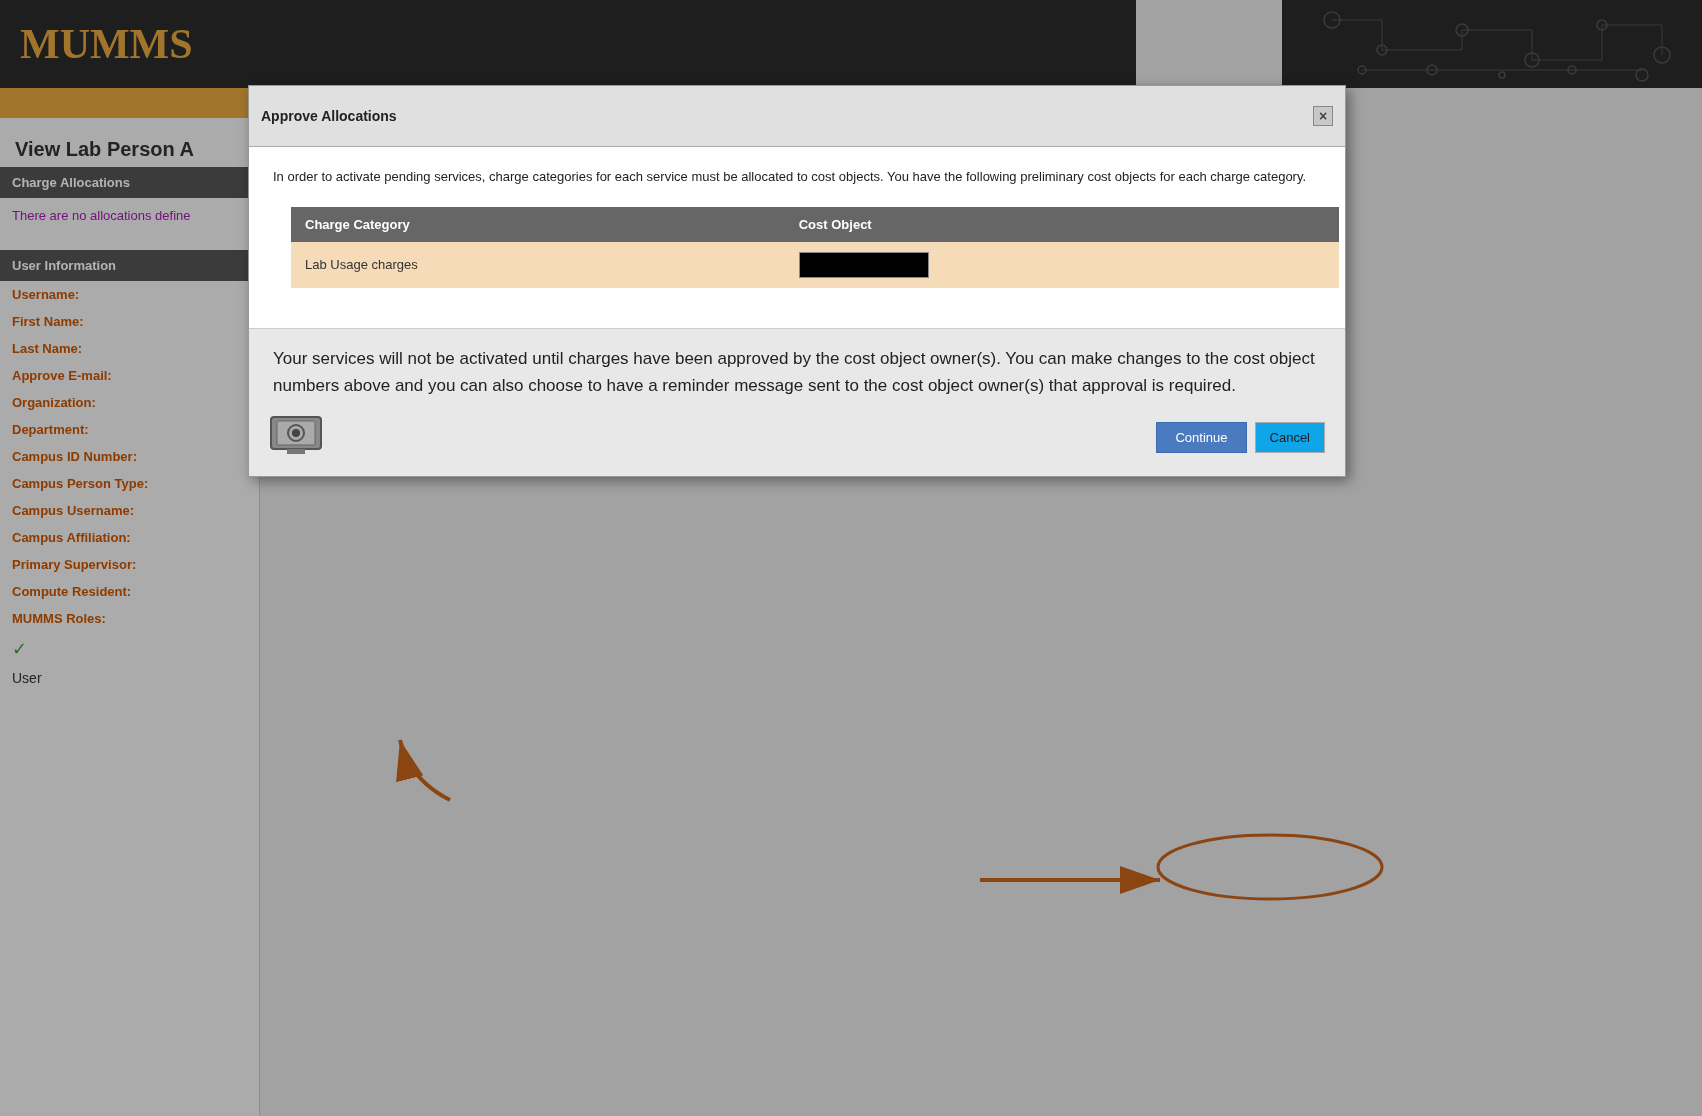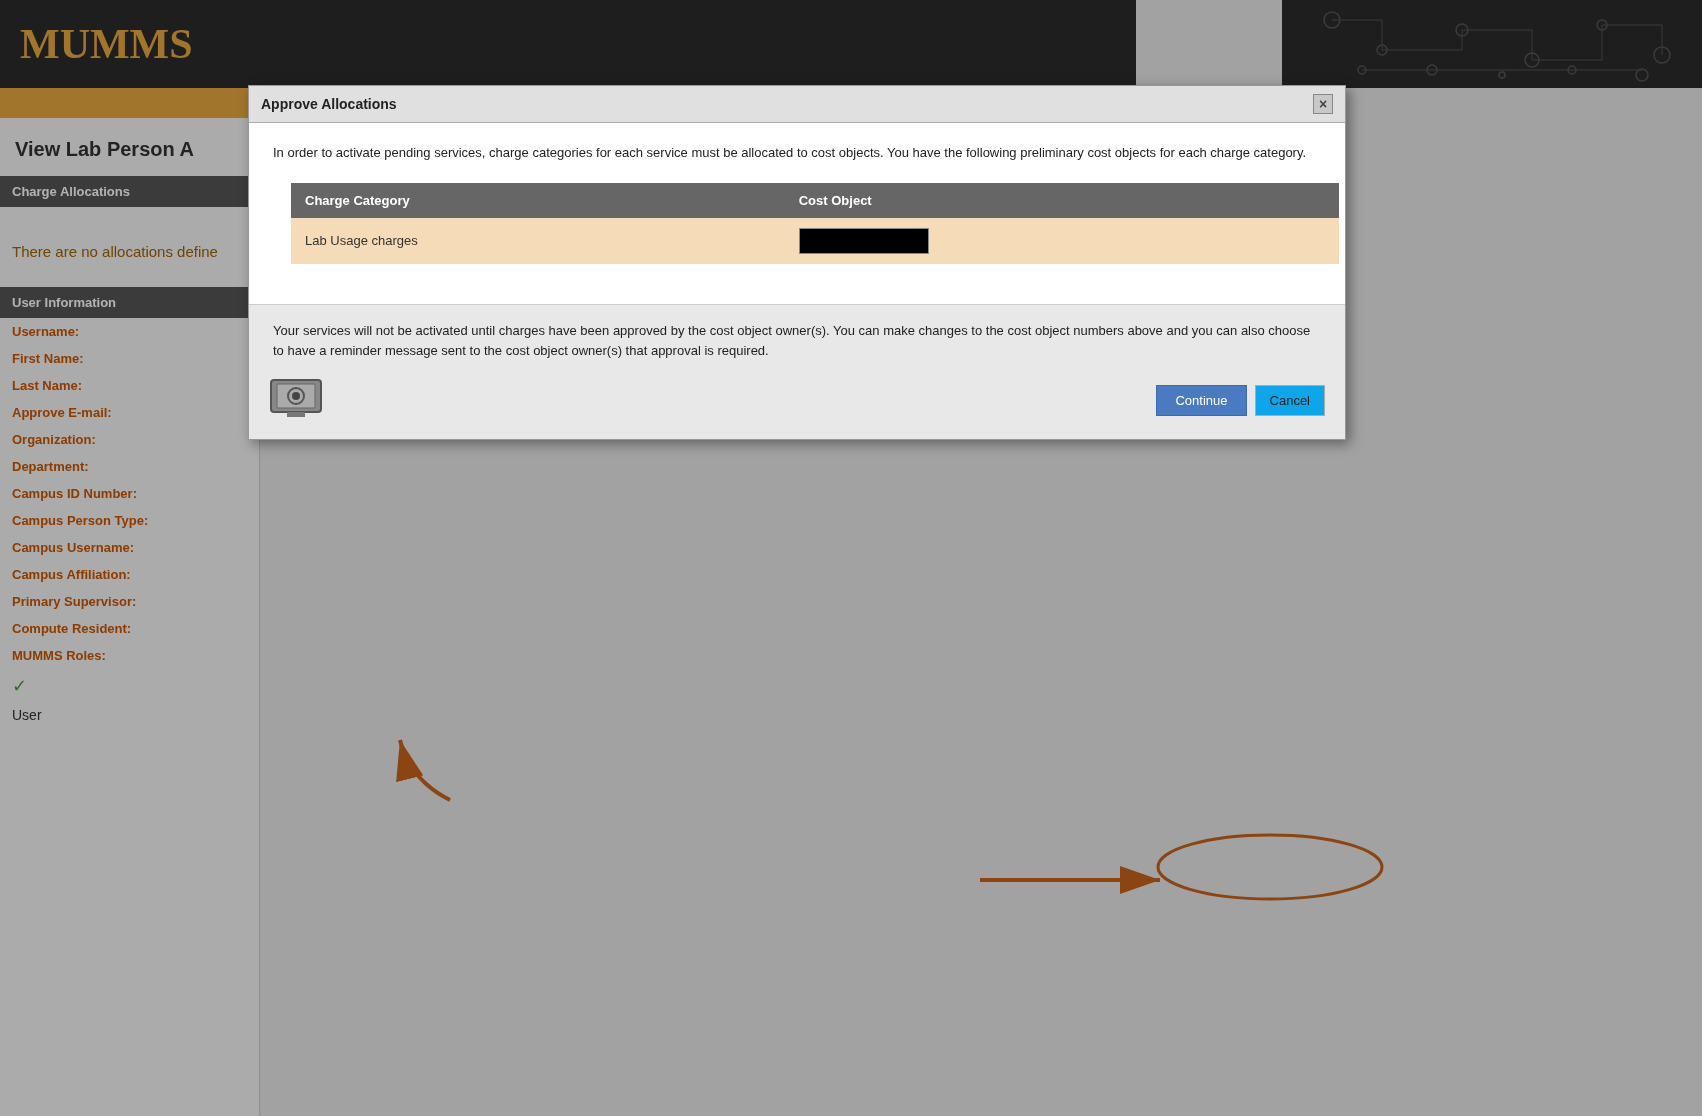"Approve Allocations" .modal-titlebar { padding: 8px 12px -> 20px 12px }
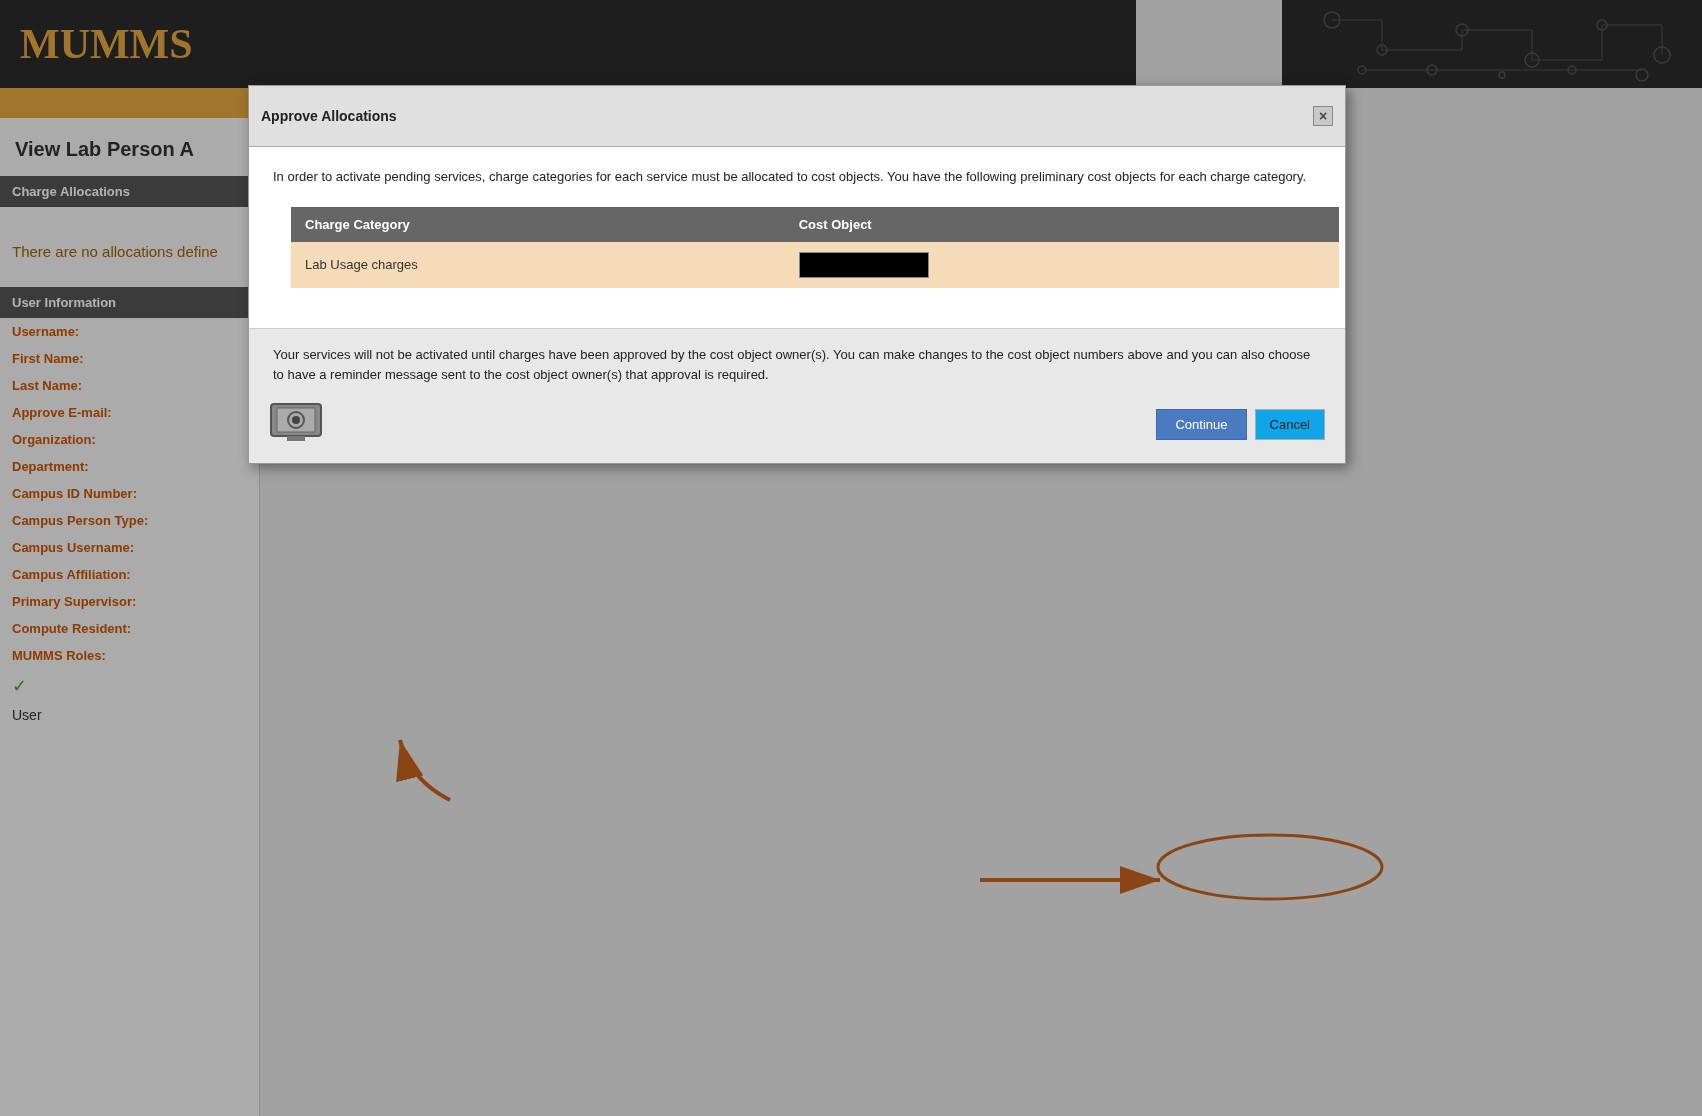"View Lab Person A" .page-title { padding: 20px 15px 15px 15px -> 20px 15px 6px 15px }
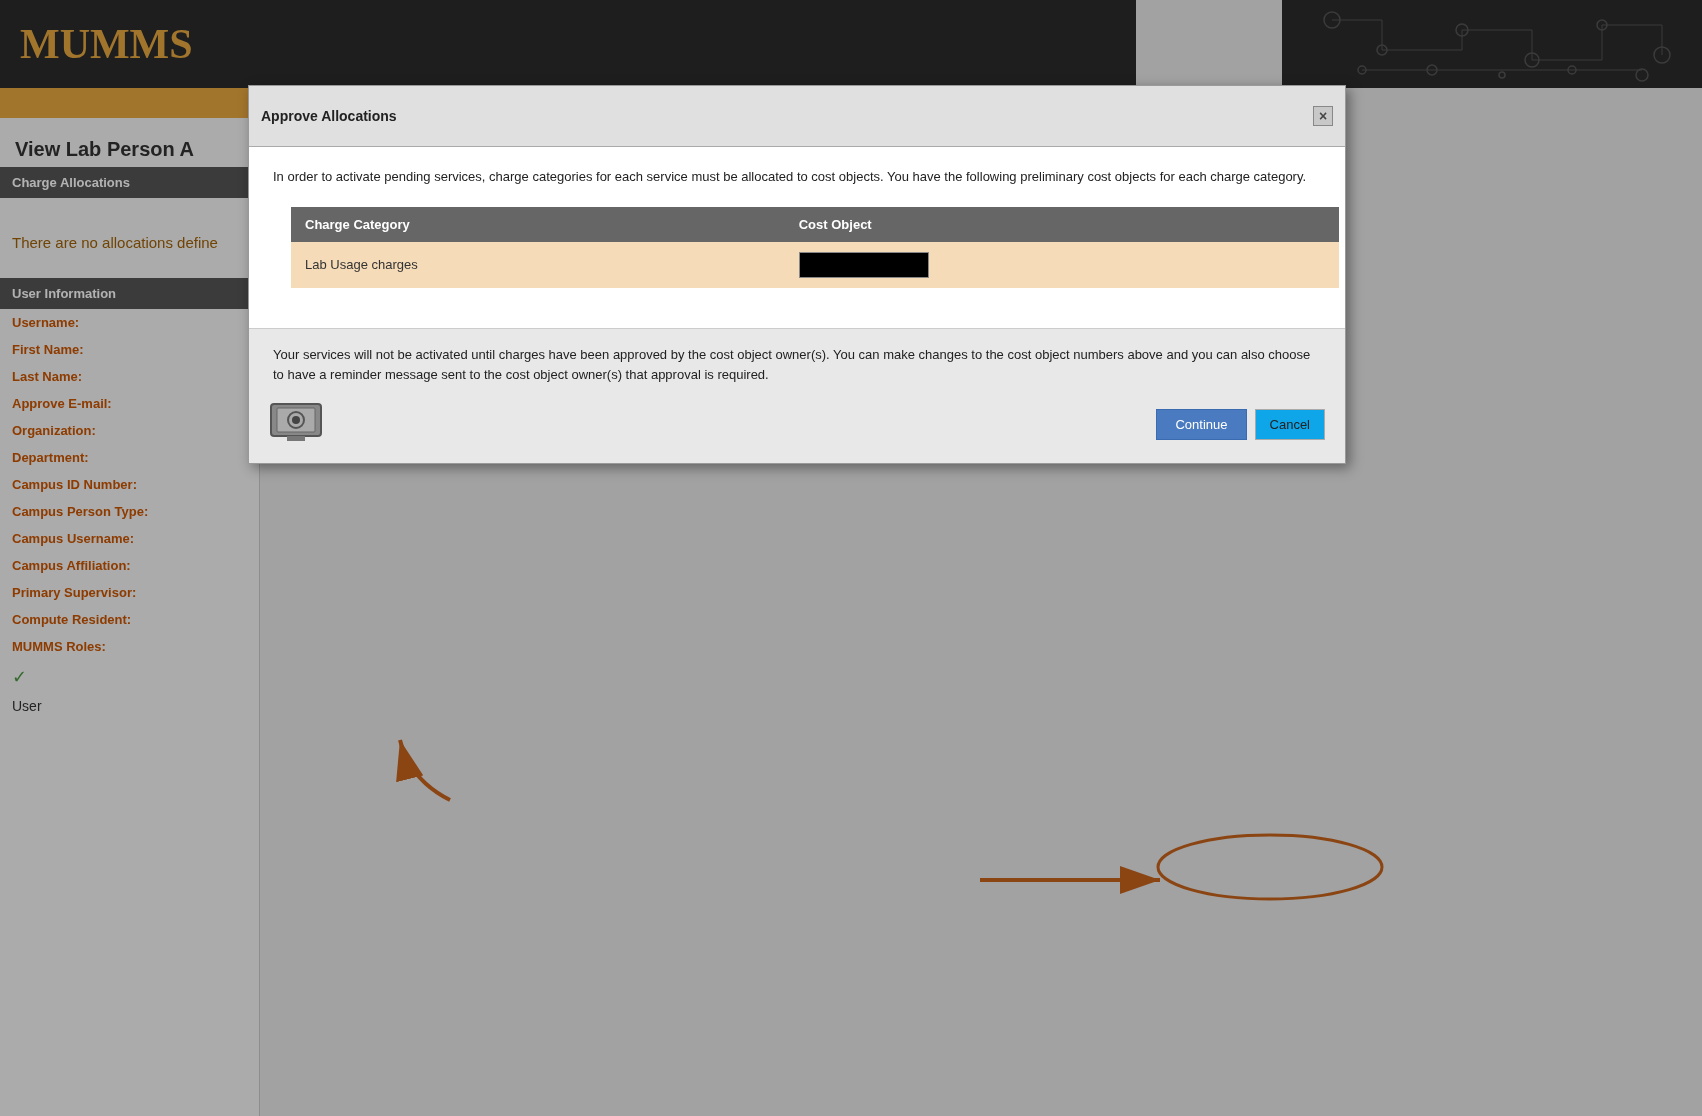"There are no allocations define" .sidebar-no-allocations { color: #a16207 -> #a21caf; font-size: 15px -> 13px; margin-top: 26px -> none }
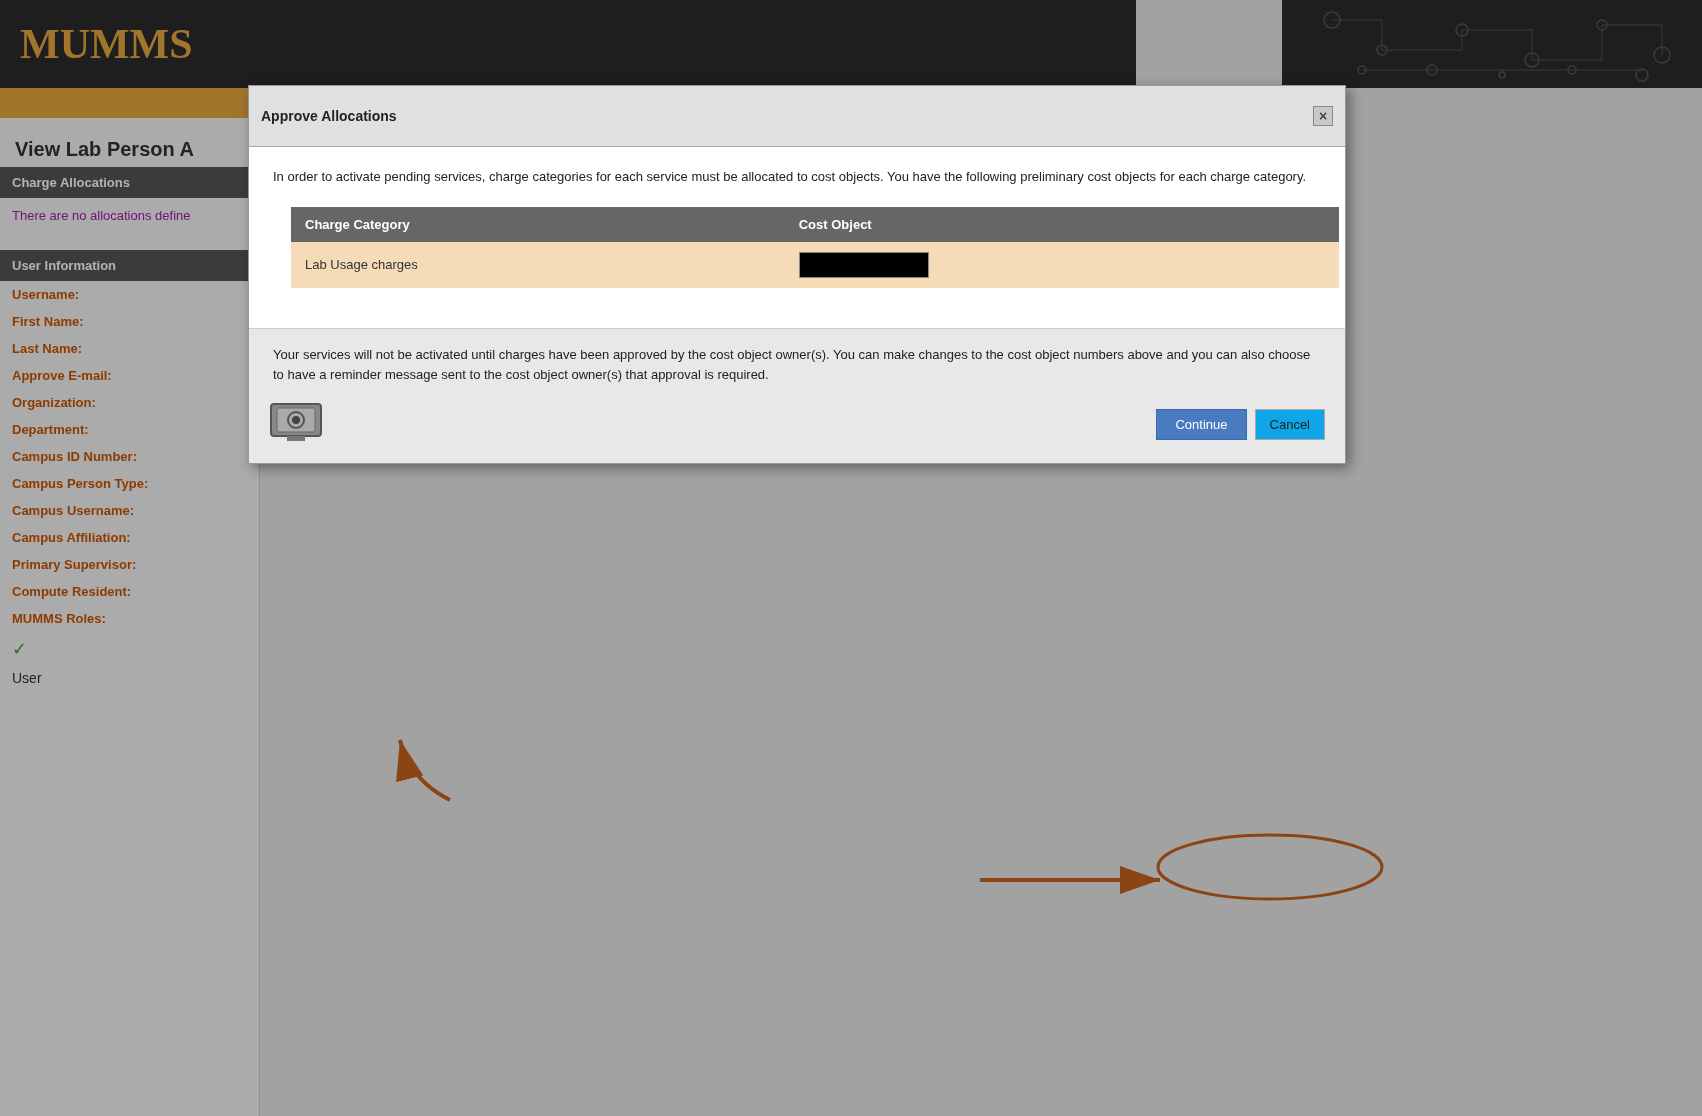"Your services will not be" .modal-footer-text { font-size: 13px -> 17px }
